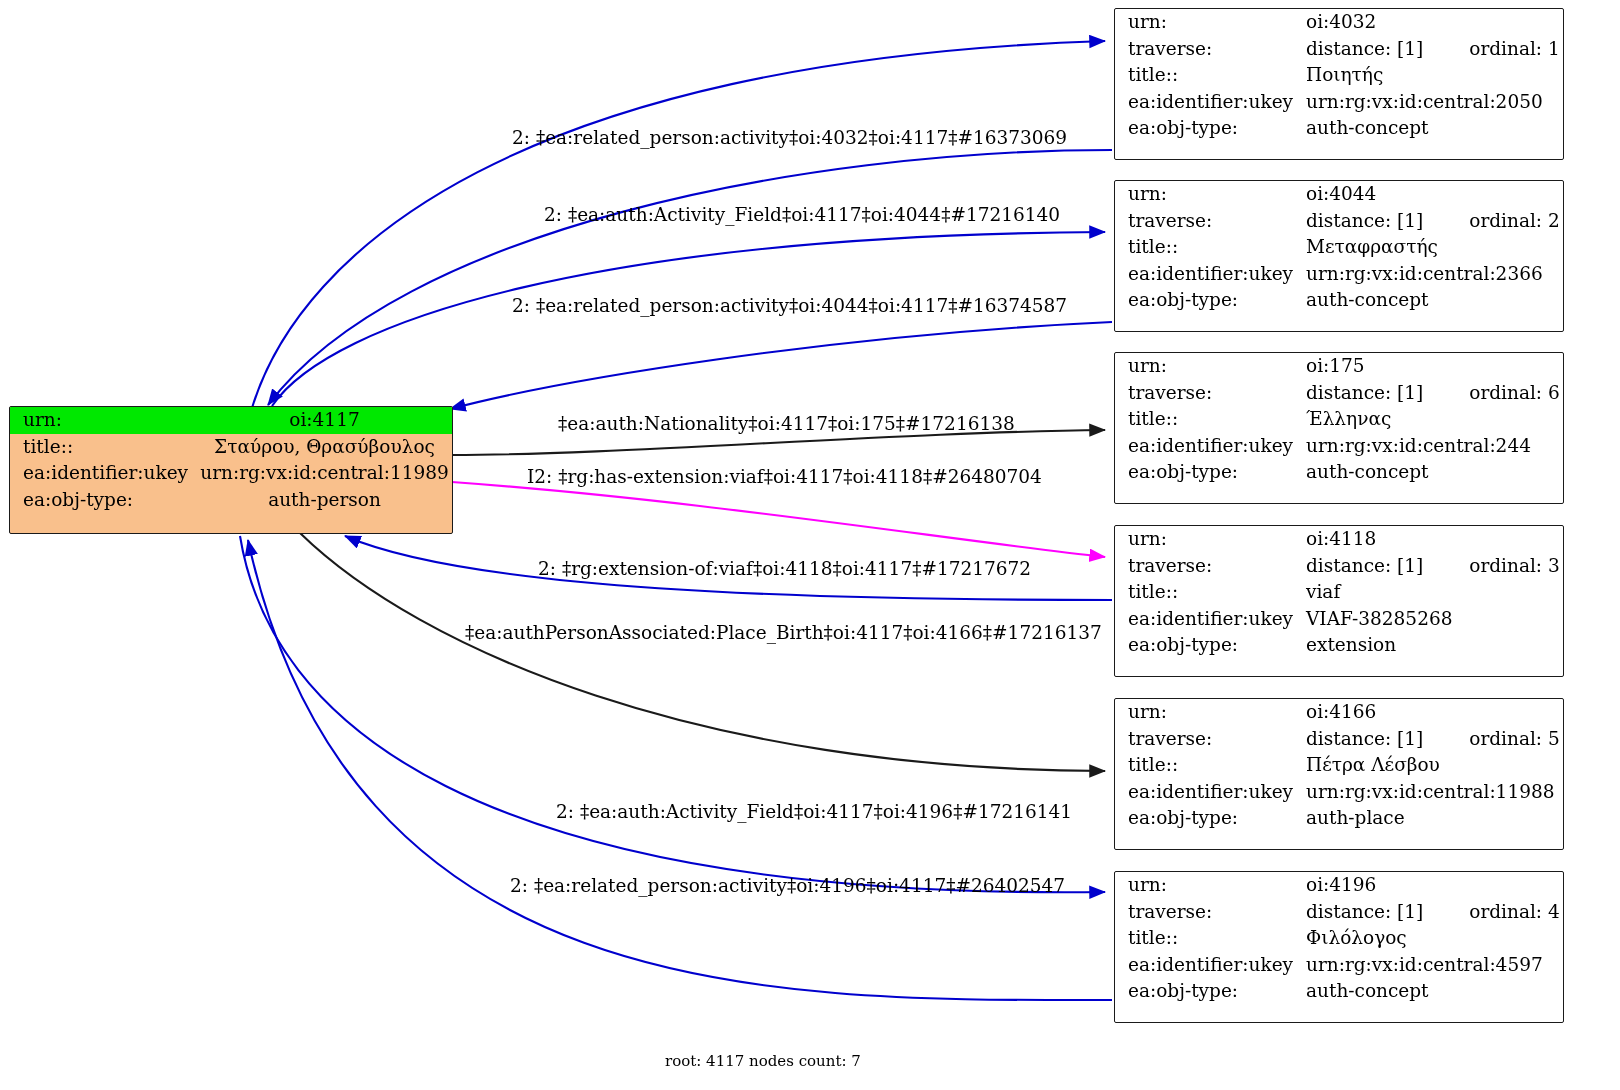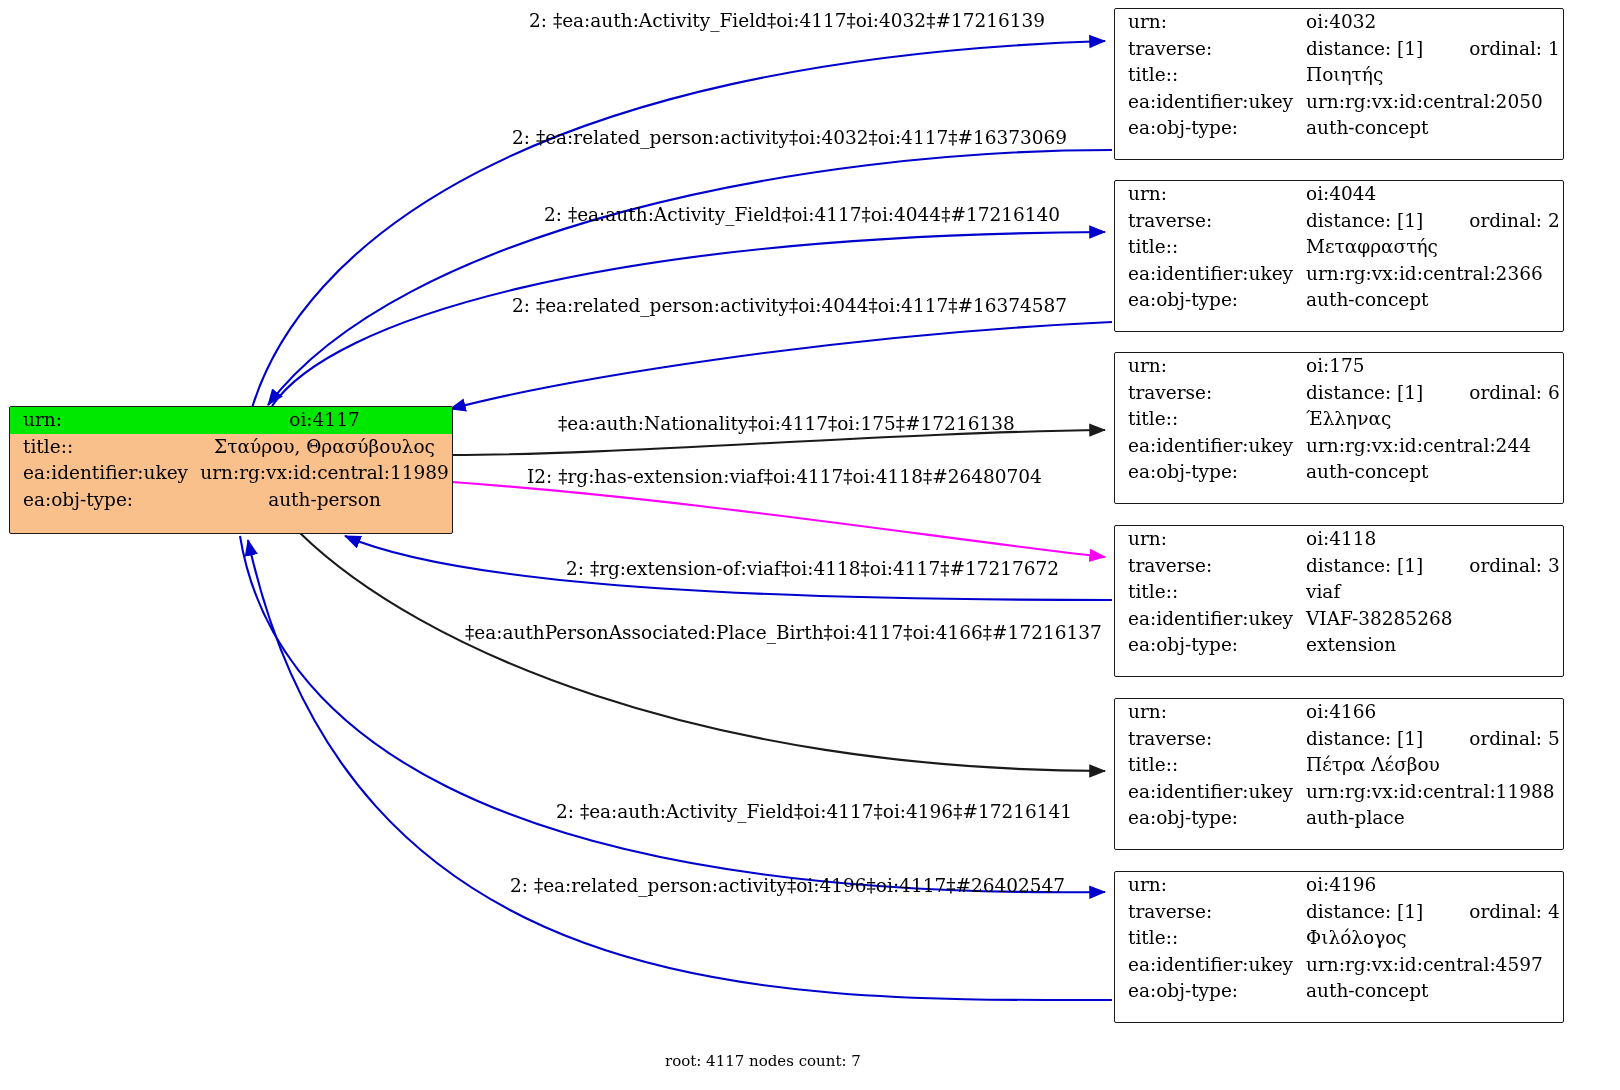"2: ‡ea:auth:Activity_Field‡oi:4117‡oi:4032‡#17216139" div.elabel { html: <div>2: ‡ea:auth:Activity_Field‡oi:4117‡oi:4032‡#17216139</div> -> none }
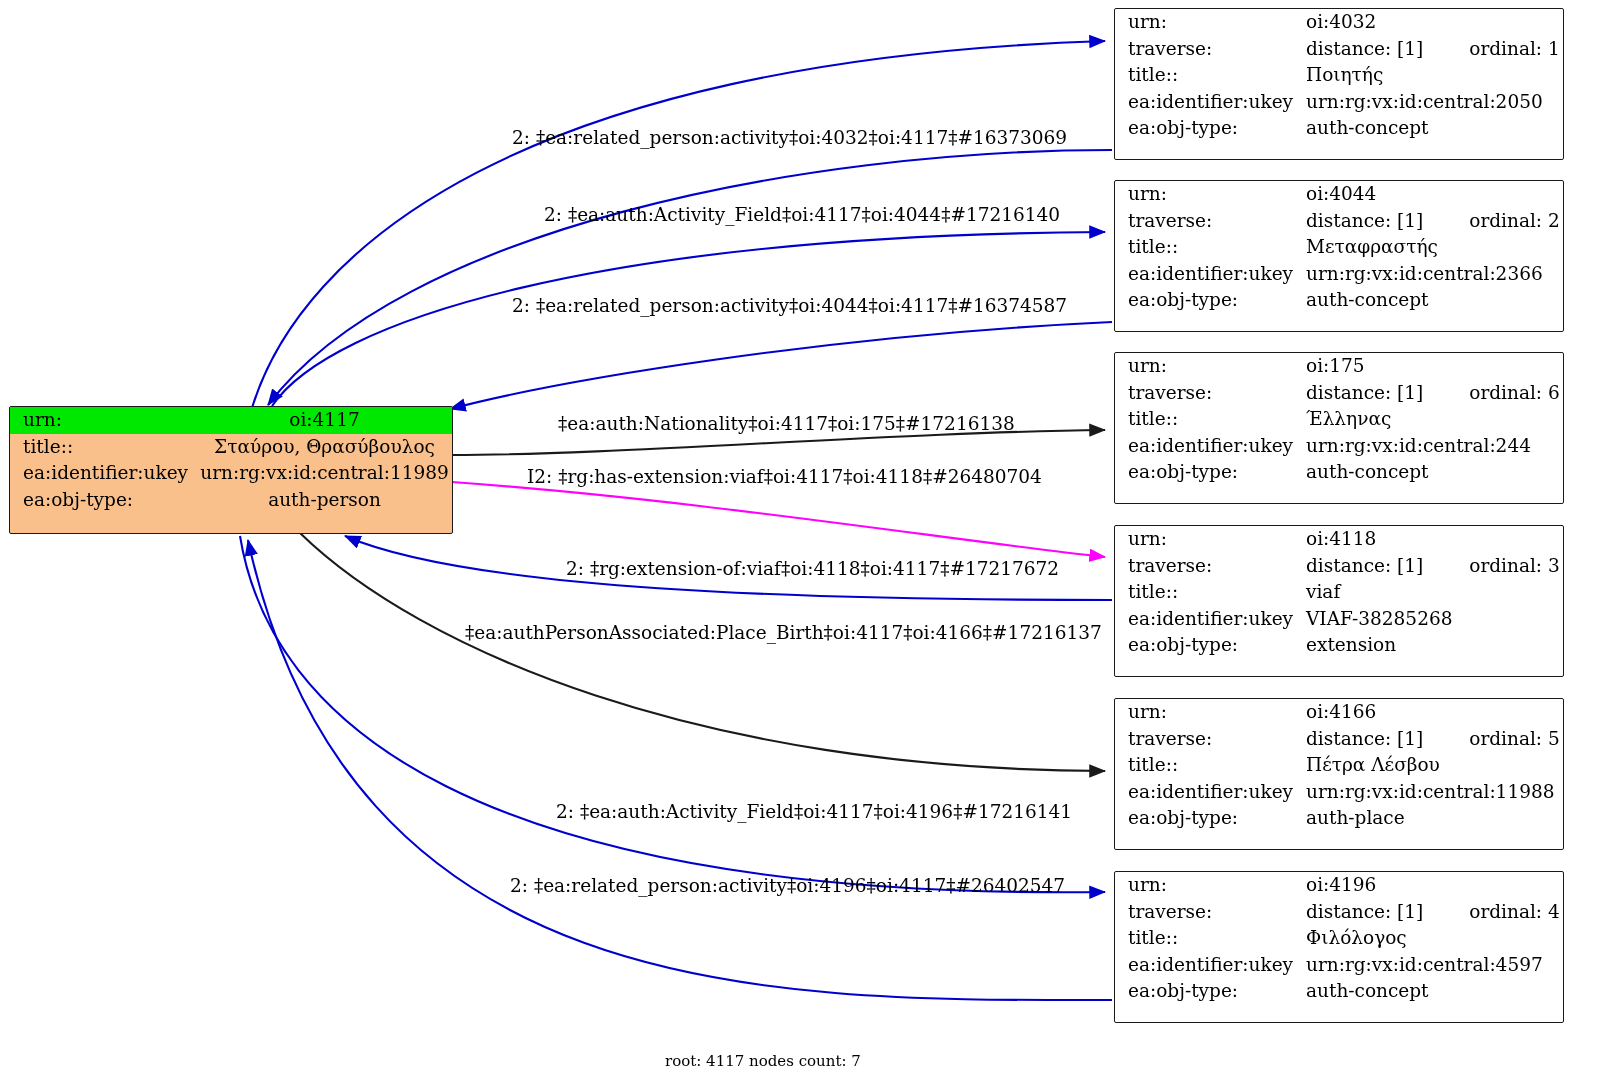"2: ‡rg:extension-of:viaf‡oi:4118‡oi:4117‡#17217672" div.elabel { margin-left: 28px -> none }
